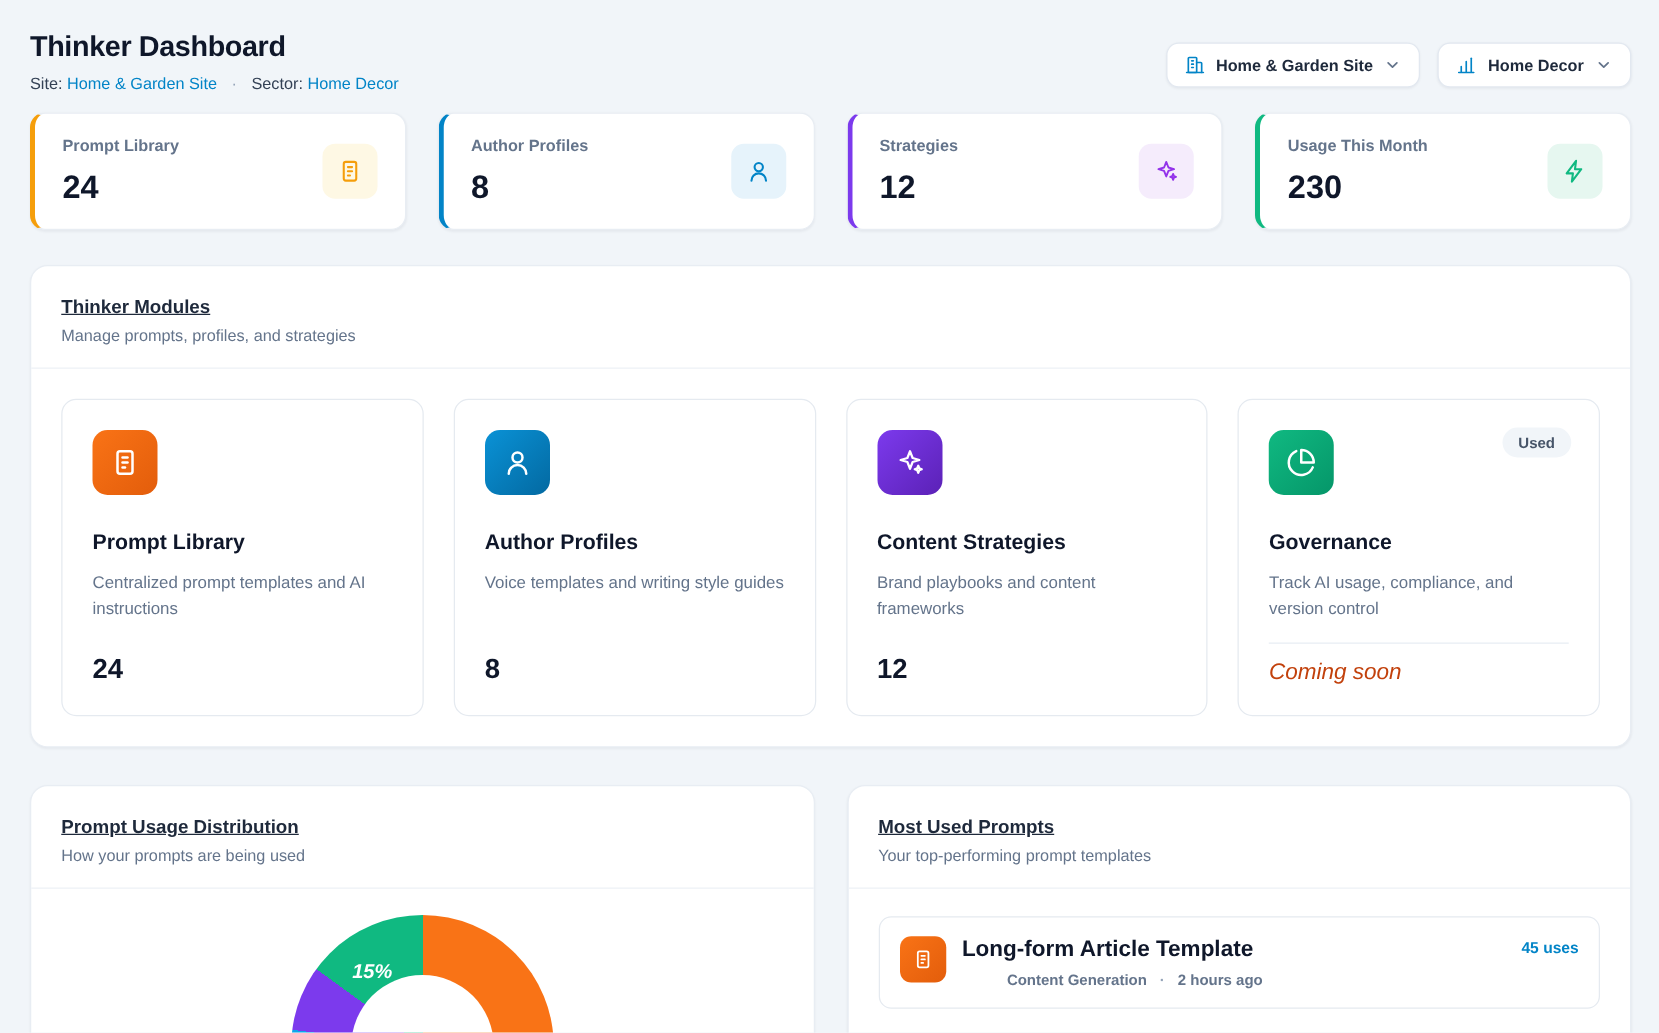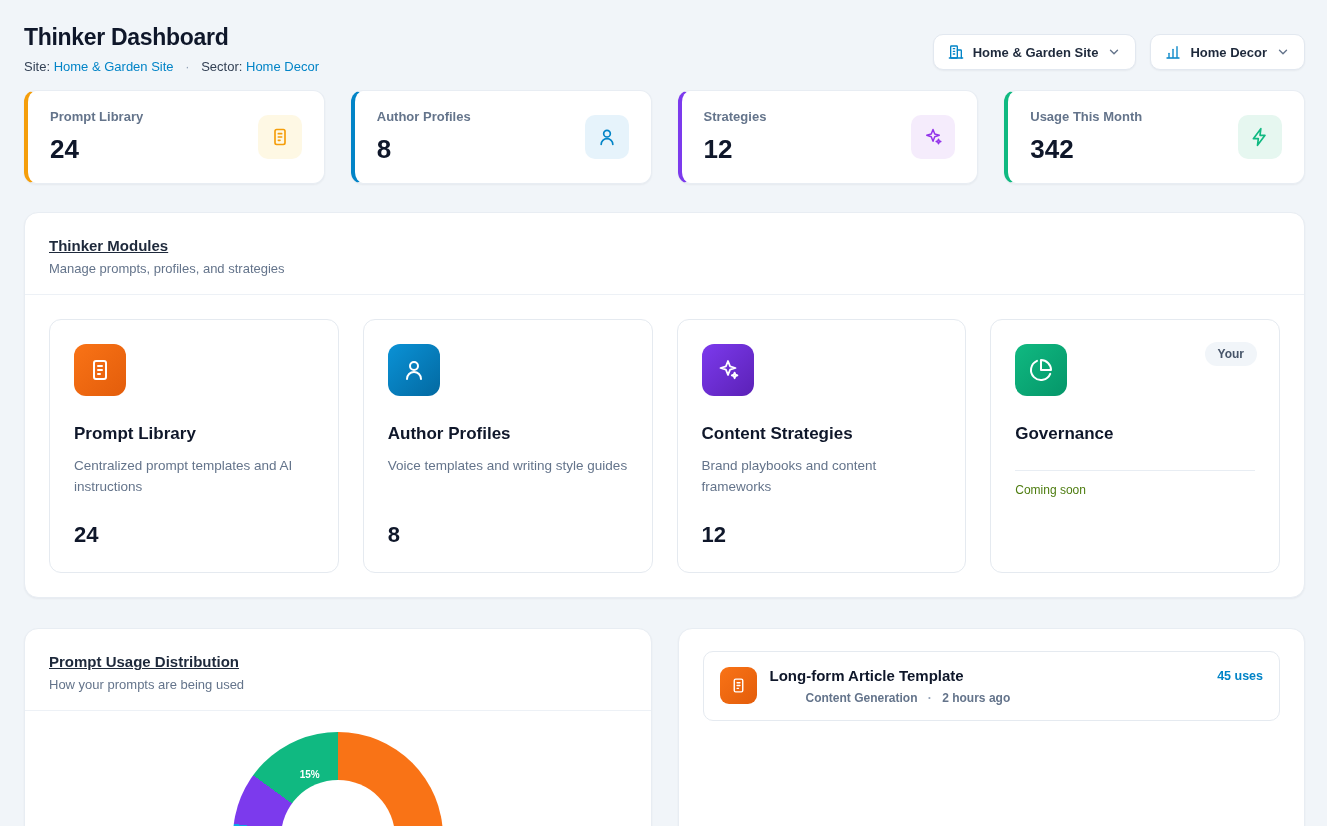"342" div.stat-value { text: 342 -> 230 }
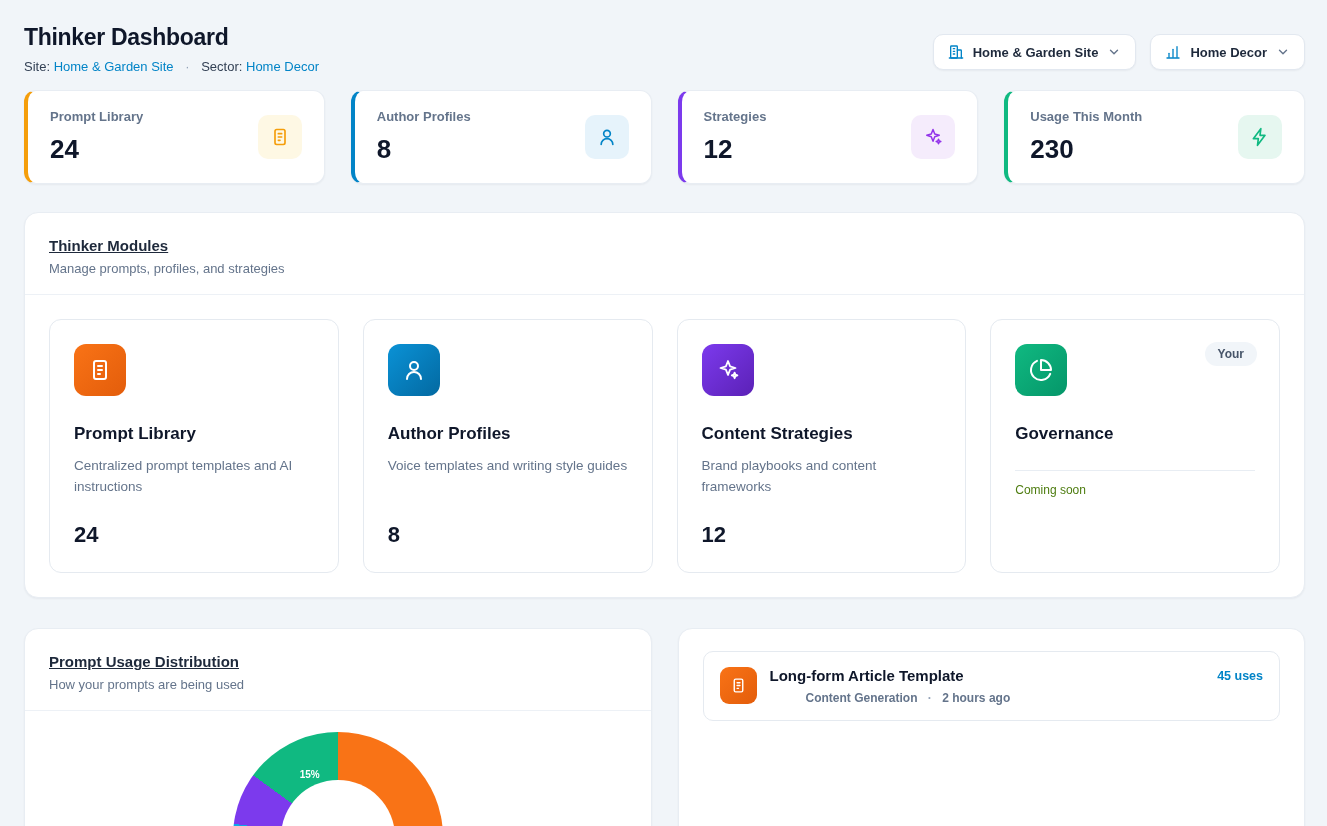"Your" span.soon-badge { text: Your -> Used }
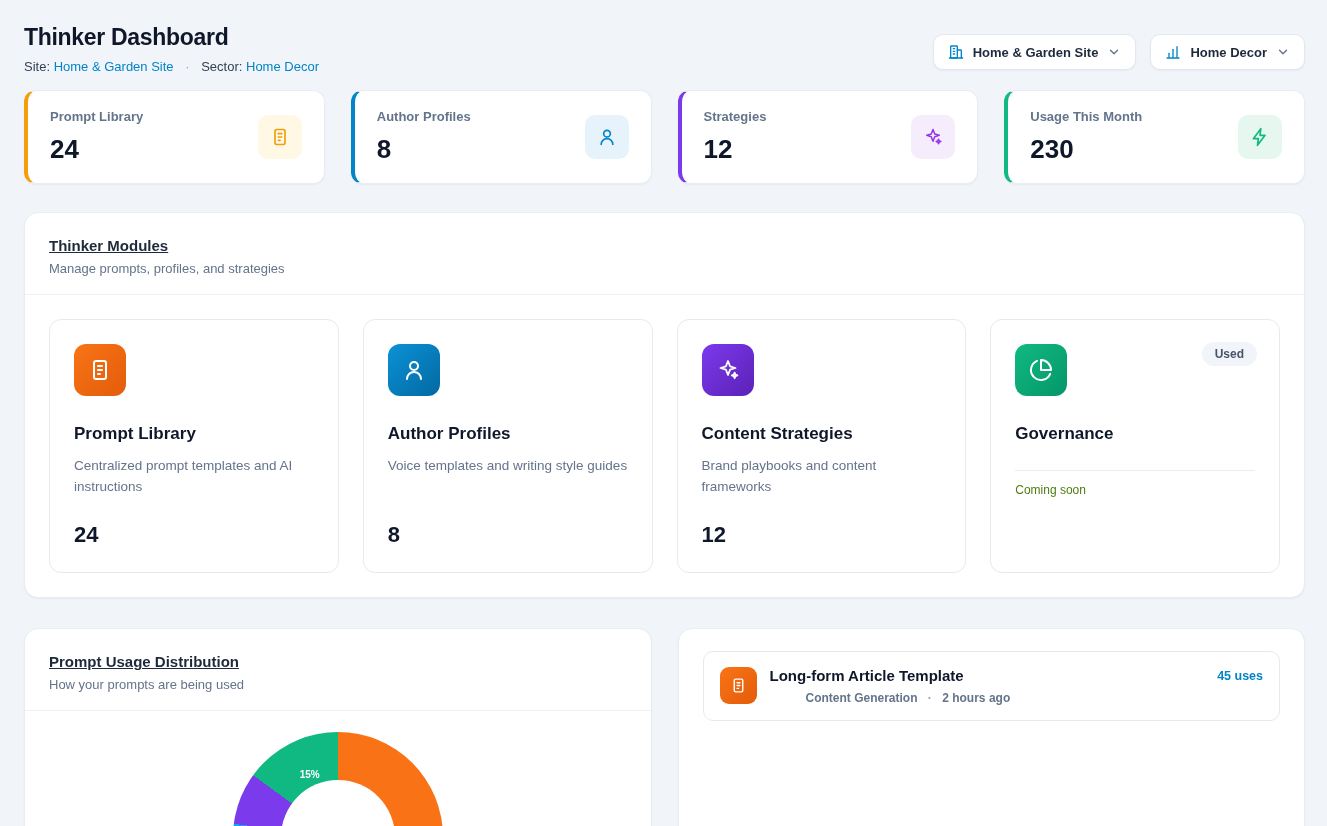"Track AI usage, compliance, and" div.module-desc { html: none -> <div>Track AI usage, compliance, and version control</div> }
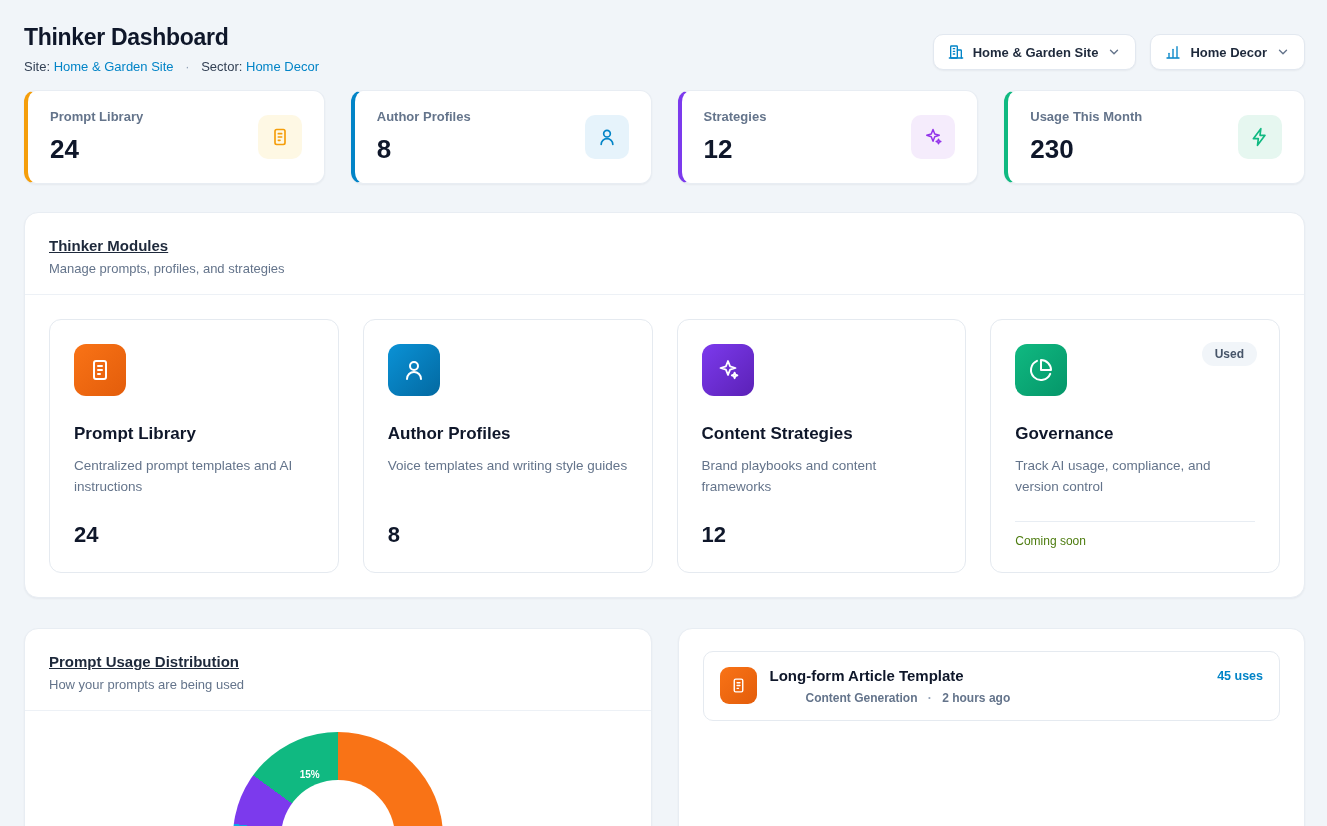"Coming soon" .coming-soon { color: #4d7c0f -> #c2410c; font-size: 12px -> 18px; font-style: none -> italic }
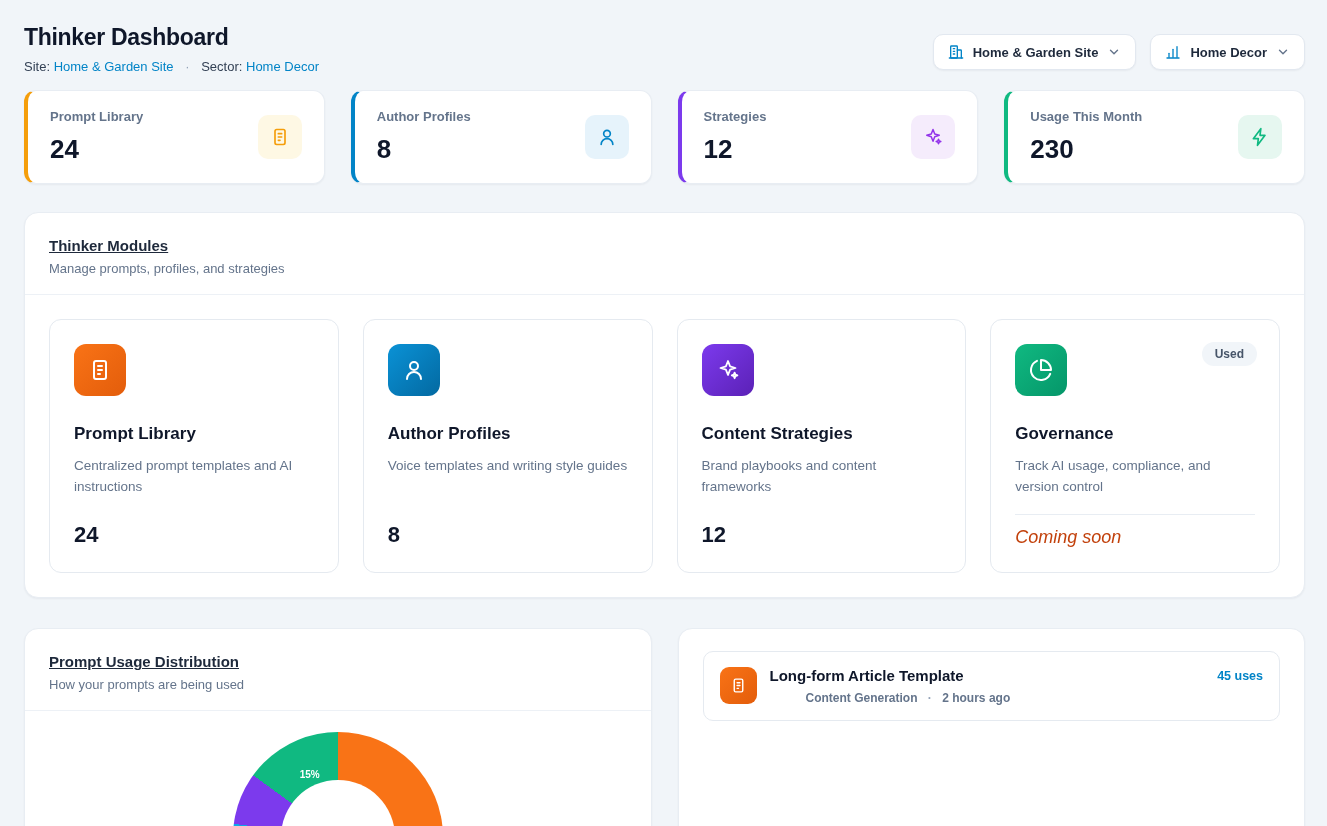"Most Used Prompts" div.panel-header { html: none -> <div> <div>Most Used Prompts</div> <div>Your top-performing prompt templates</div> </div> }
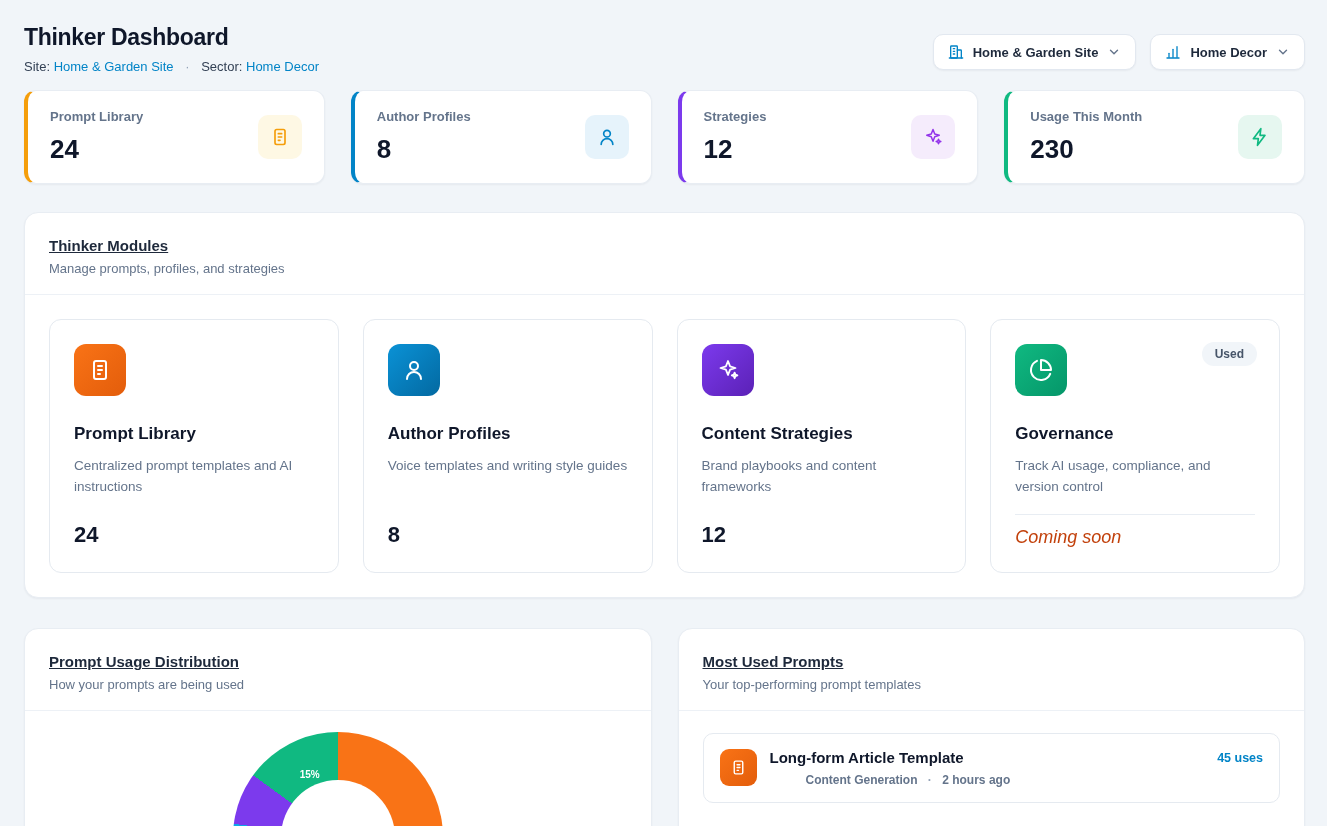"Long-form Article Template" .prompt-item-title { font-size: 15px -> 18px }
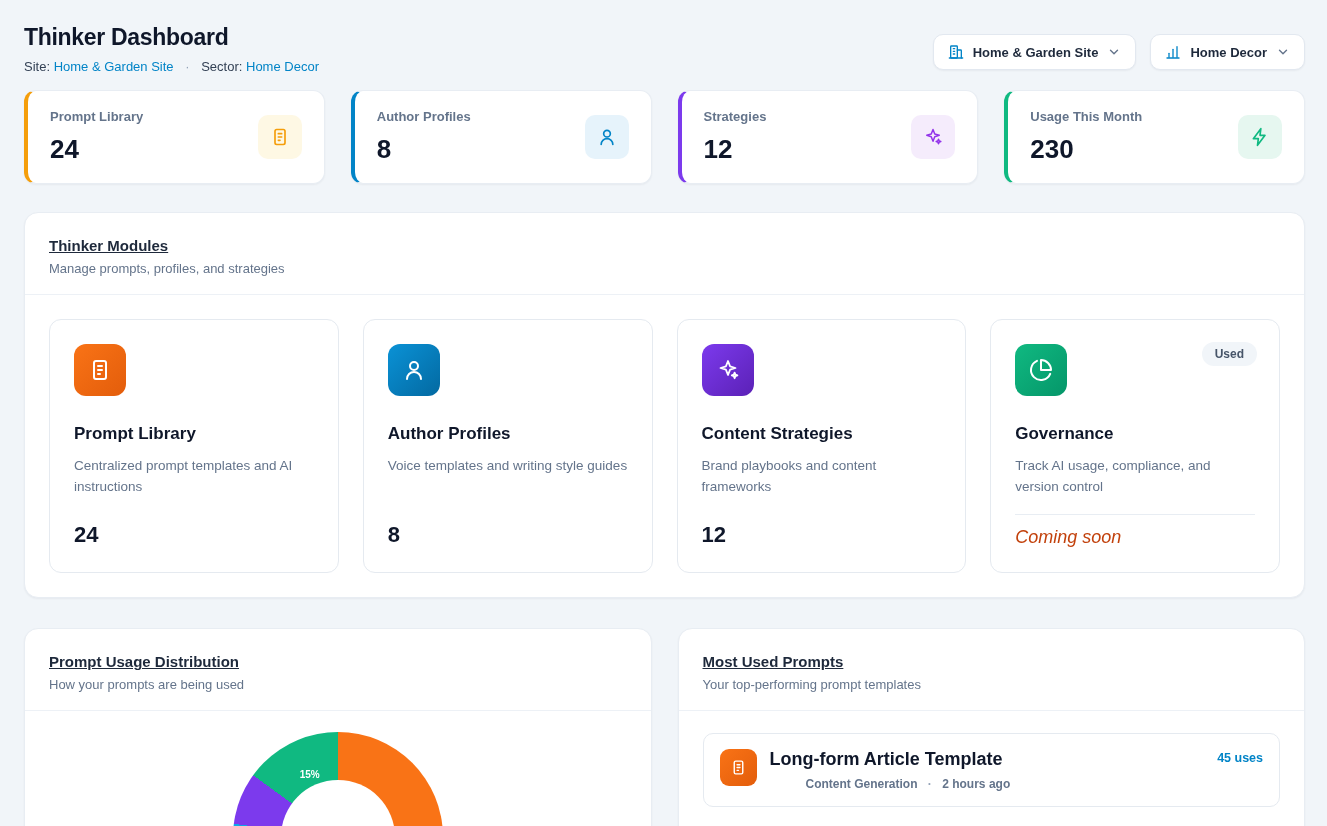"15%" .donut-label { font-size: 10px -> 16px; font-style: none -> italic; left: 67px -> 49px }
